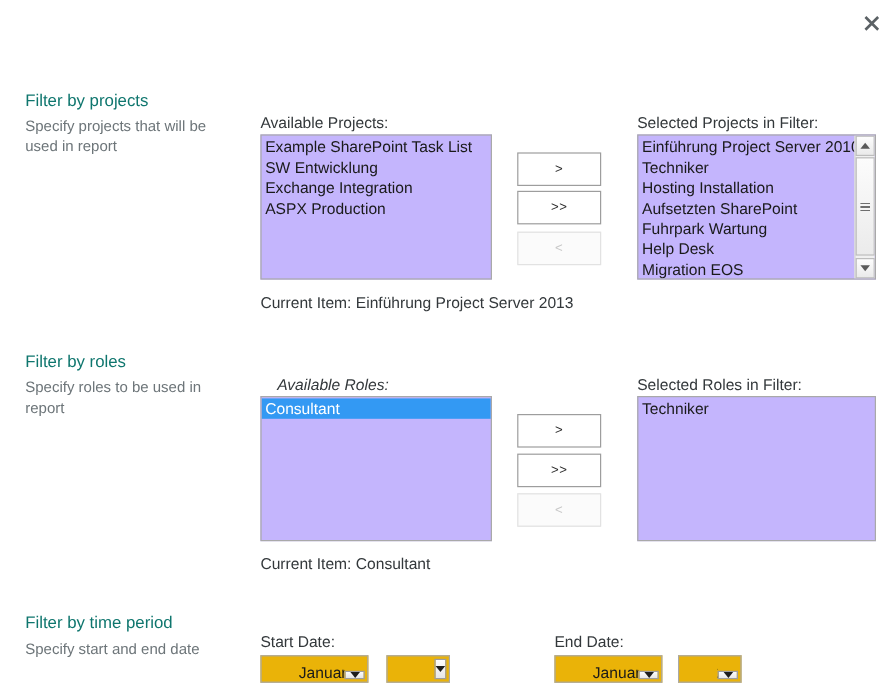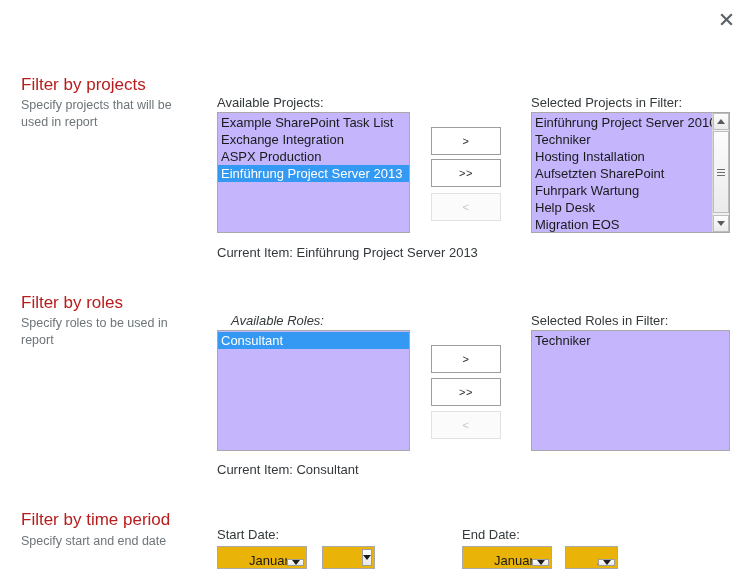"Filter by projects" .sec-label { color: #b91c1c -> #0f766e; font-size: 17px -> 14px }
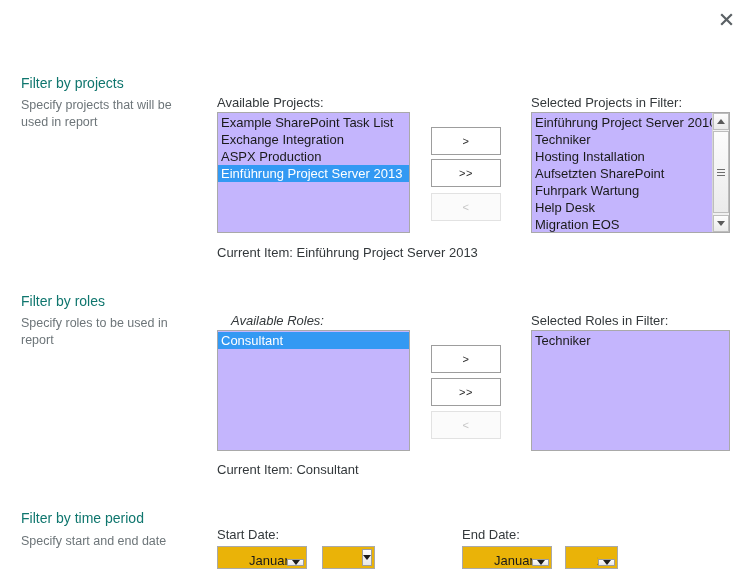"SW Entwicklung" div.lb-item { html: none -> <div>SW Entwicklung</div> }
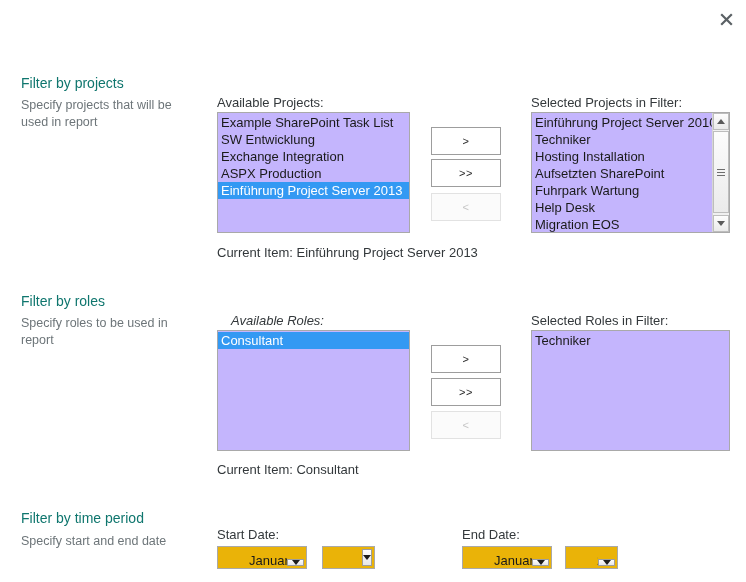"Einführung Project Server 2013" div.lb-item { html: <div>Einführung Project Server 2013</div> -> none }
